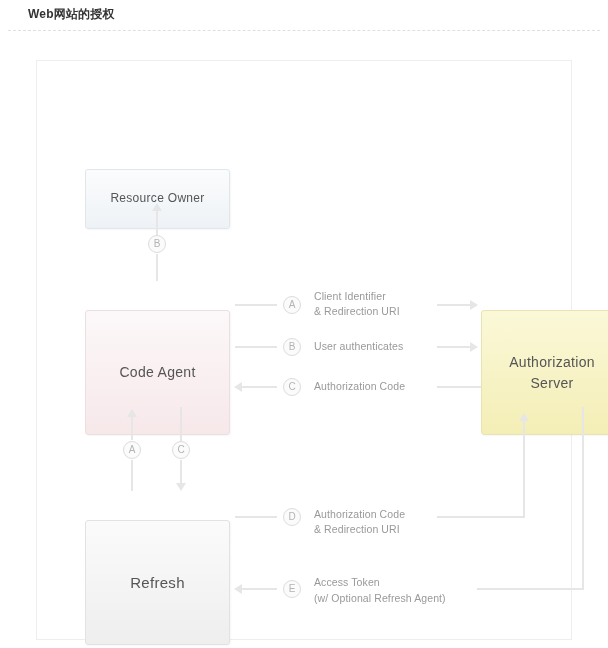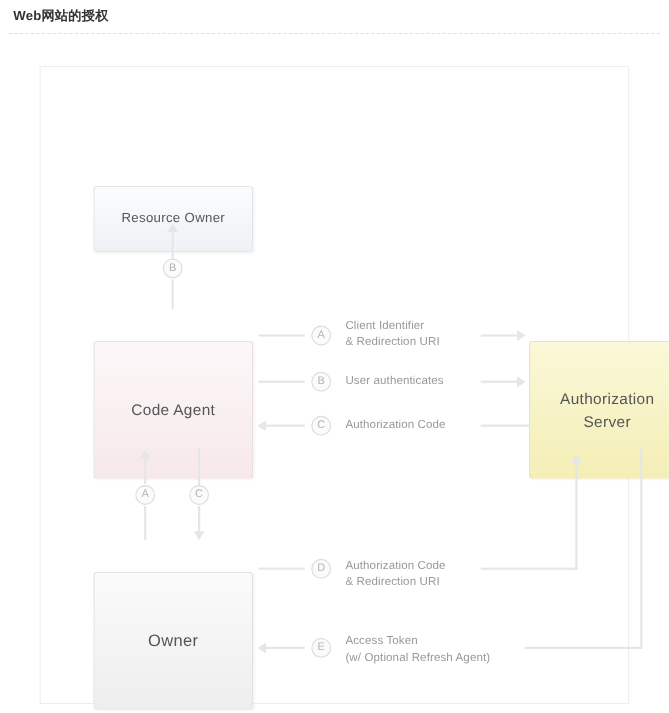"Web网站的授权" #page-title { left: 12px -> 28px }
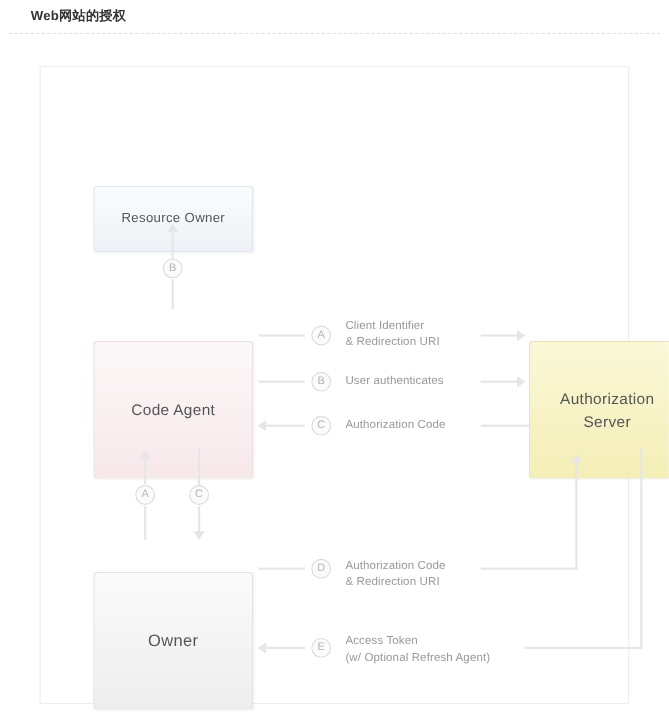"Owner" span.node-label { text: Owner -> Refresh }
